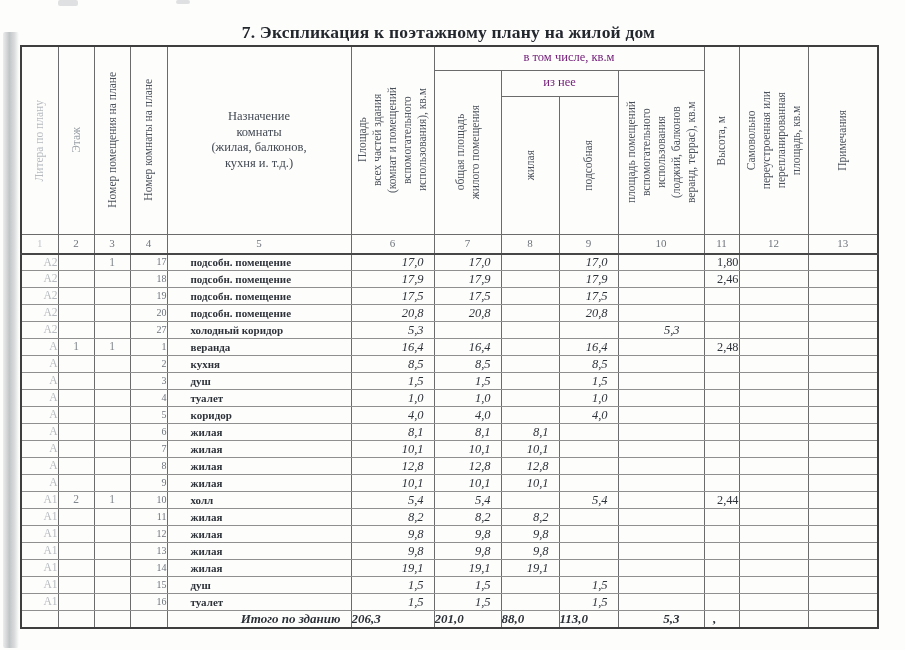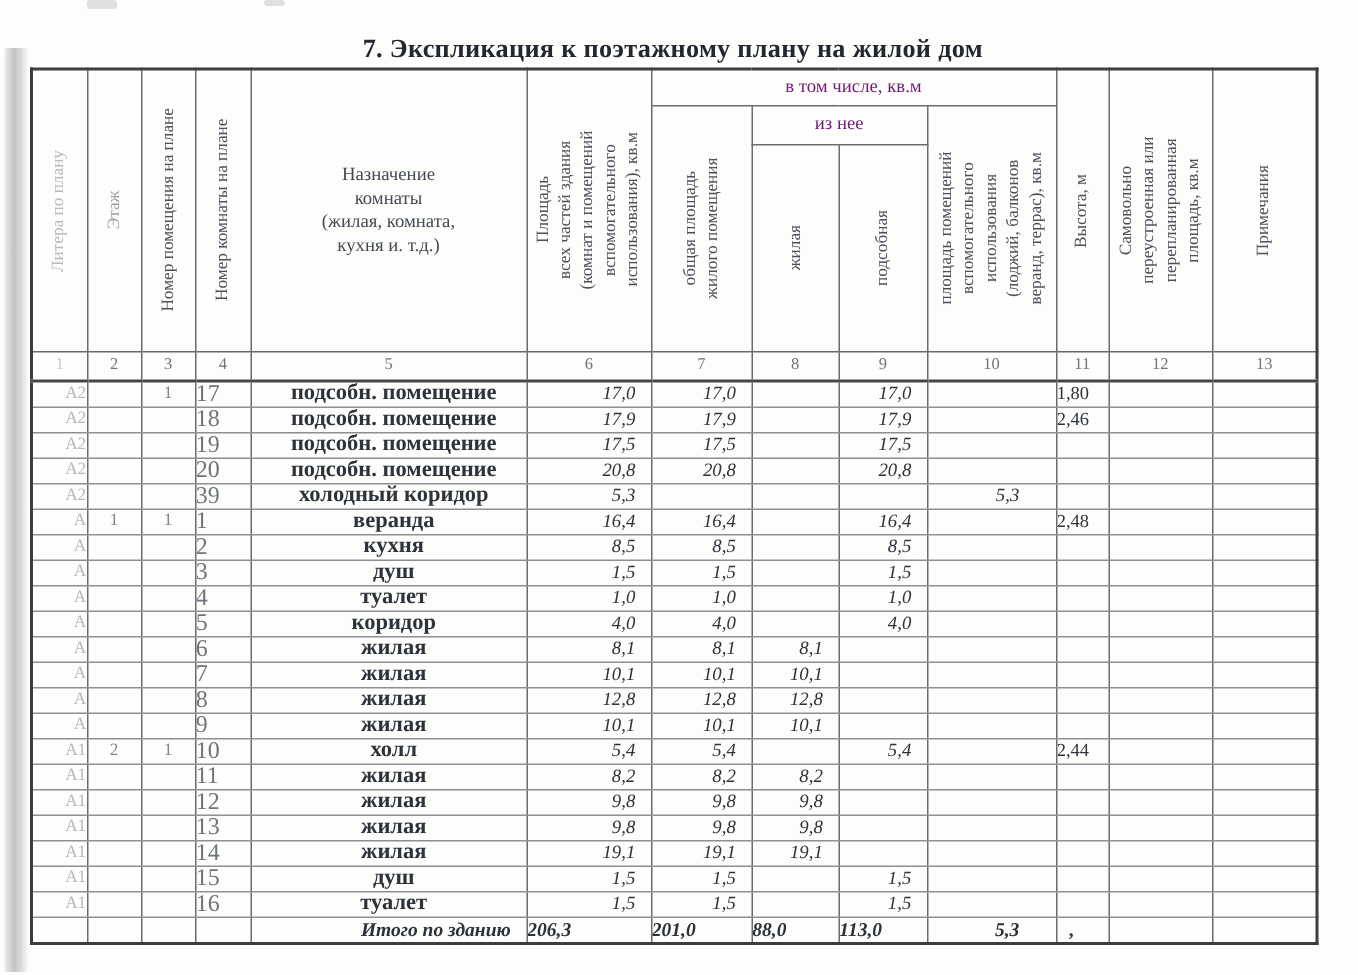"Назначение" span.pre { text: комната -> балконов }
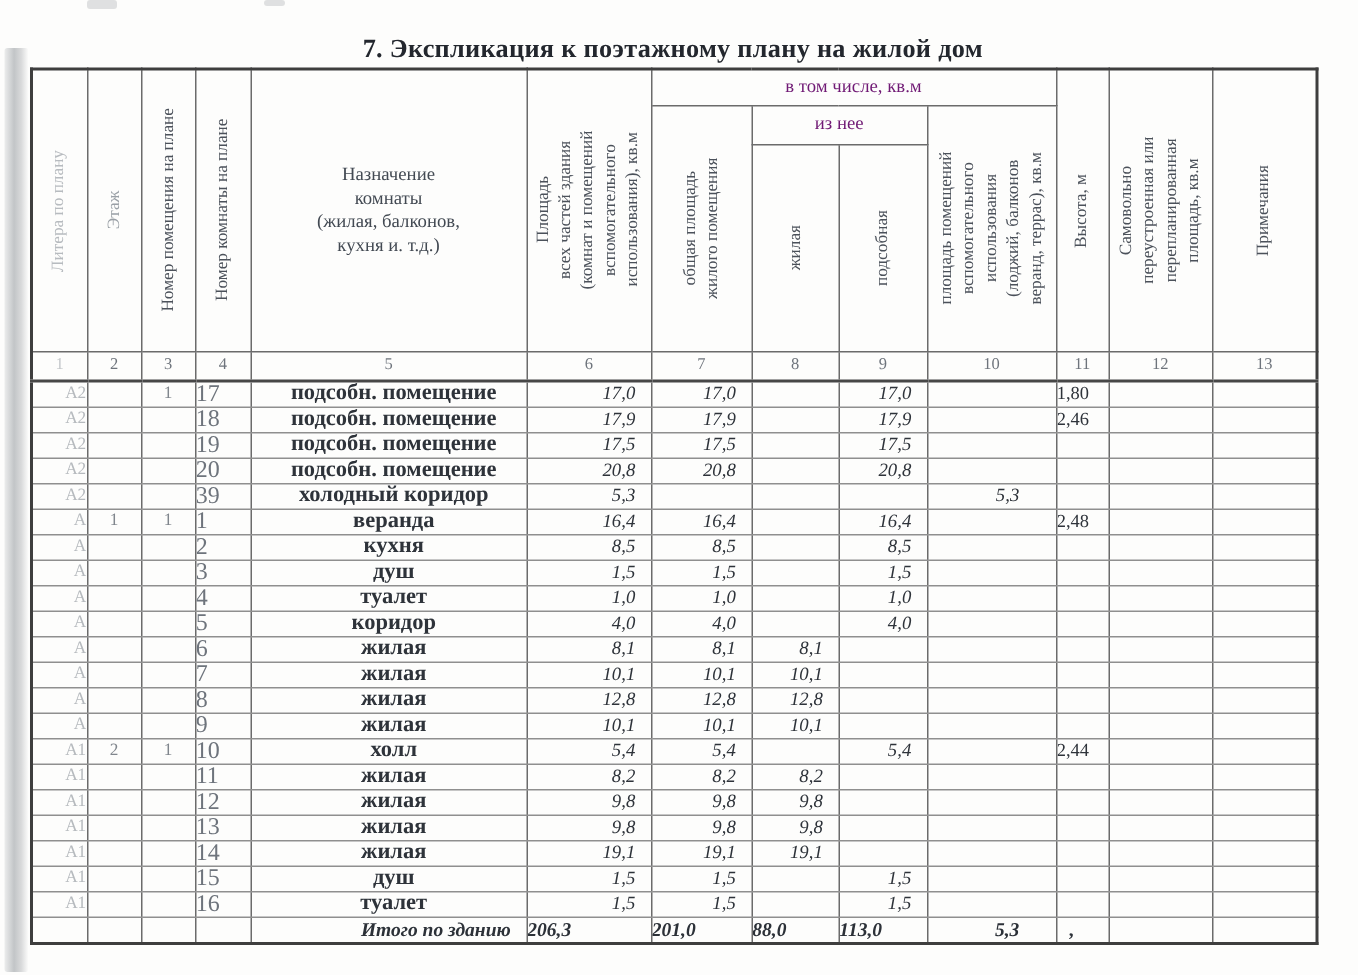"17" td.c-rn { font-size: 16px -> 10px; text-align: left -> right }
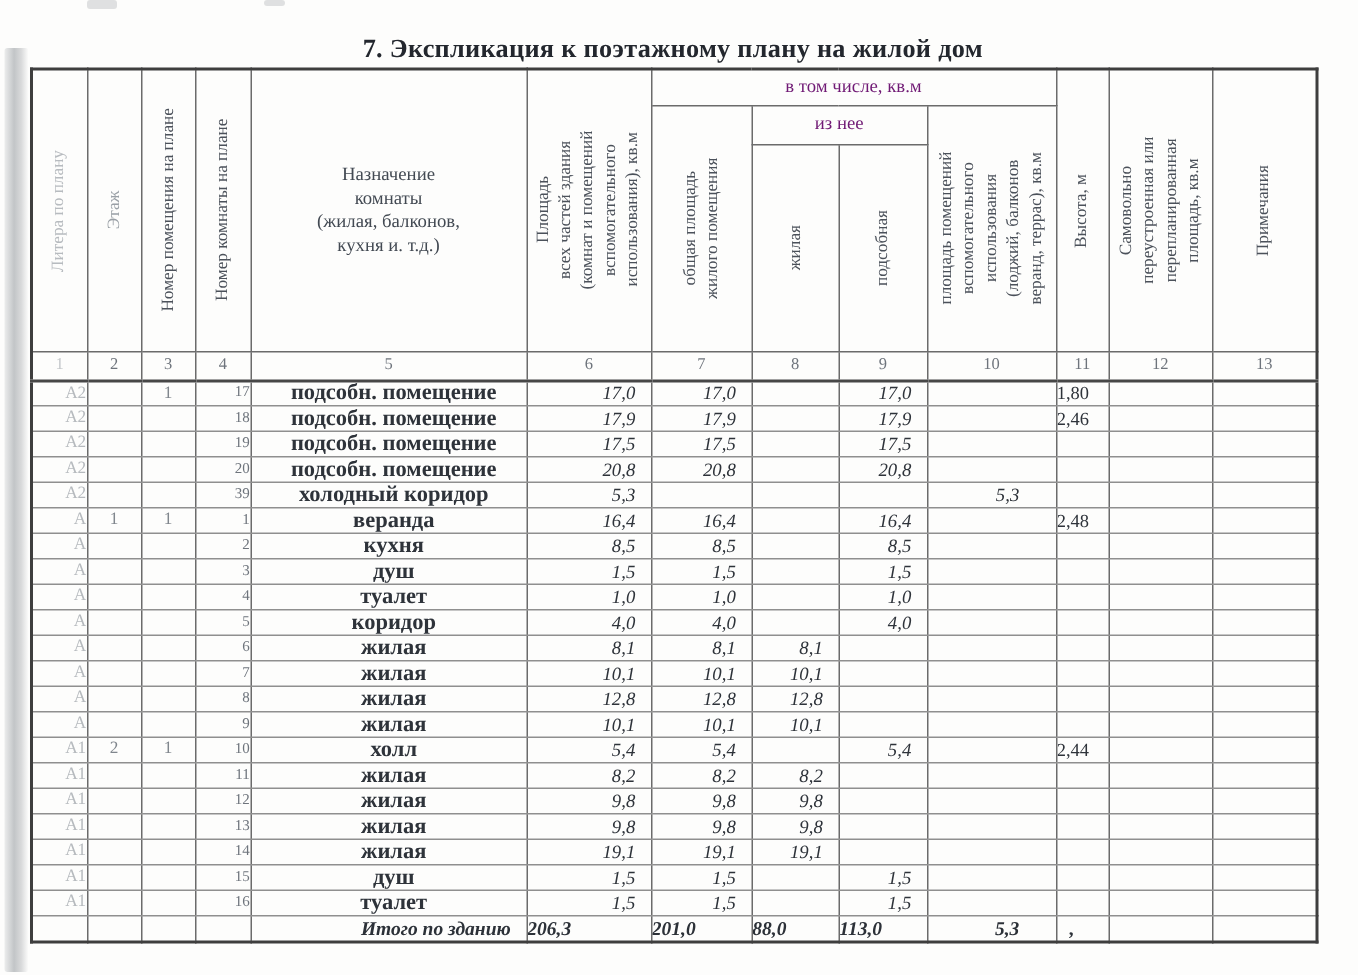"подсобн. помещение" td.c-name { font-size: 15px -> 11px; padding-left: 7px -> 23px; text-align: center -> left }
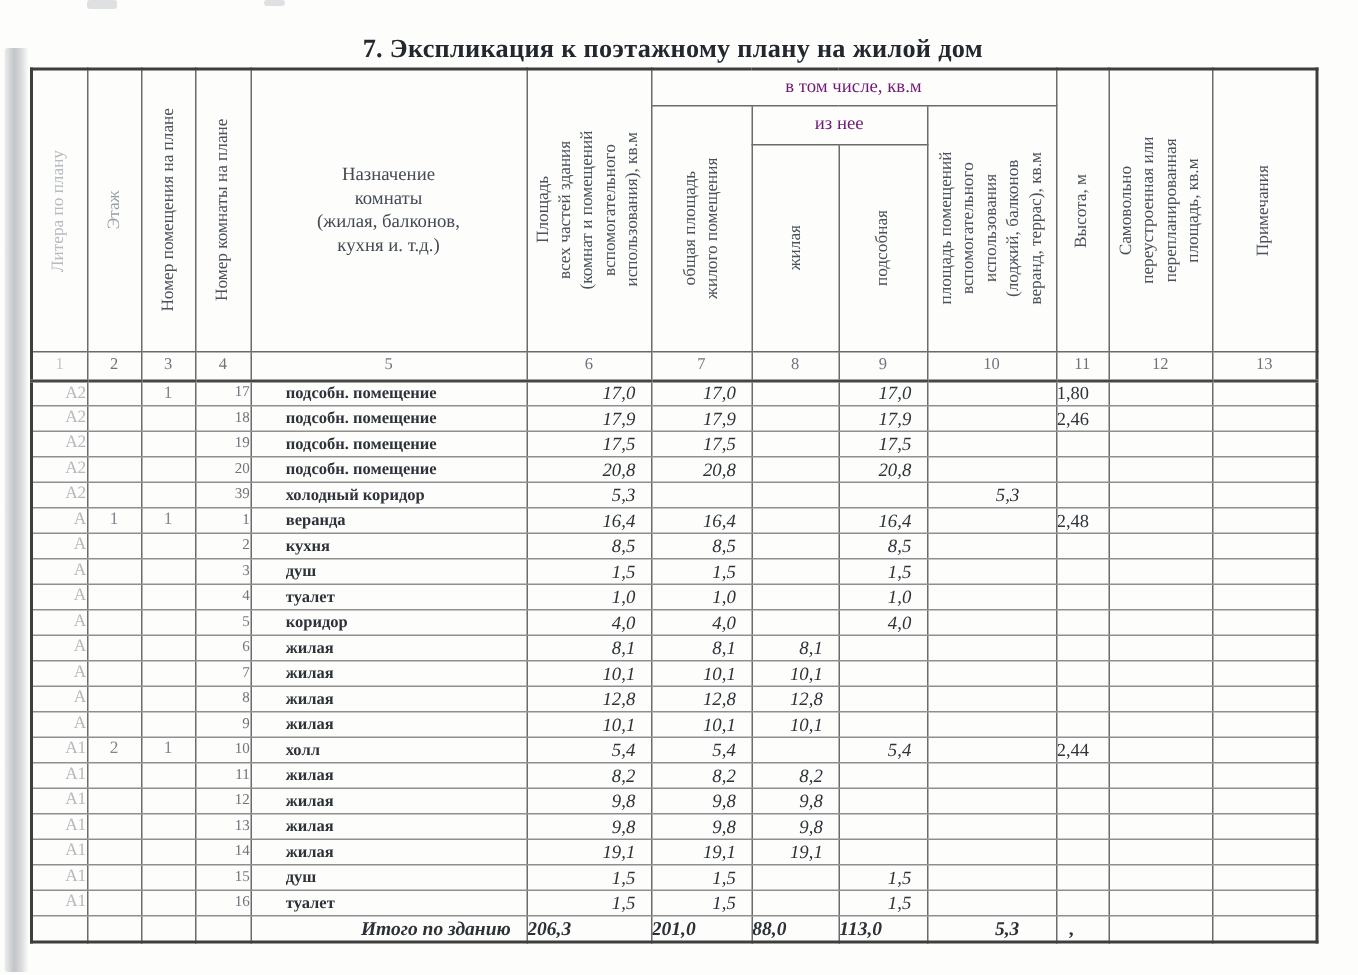"1,80" td.c-h { text-align: left -> right }
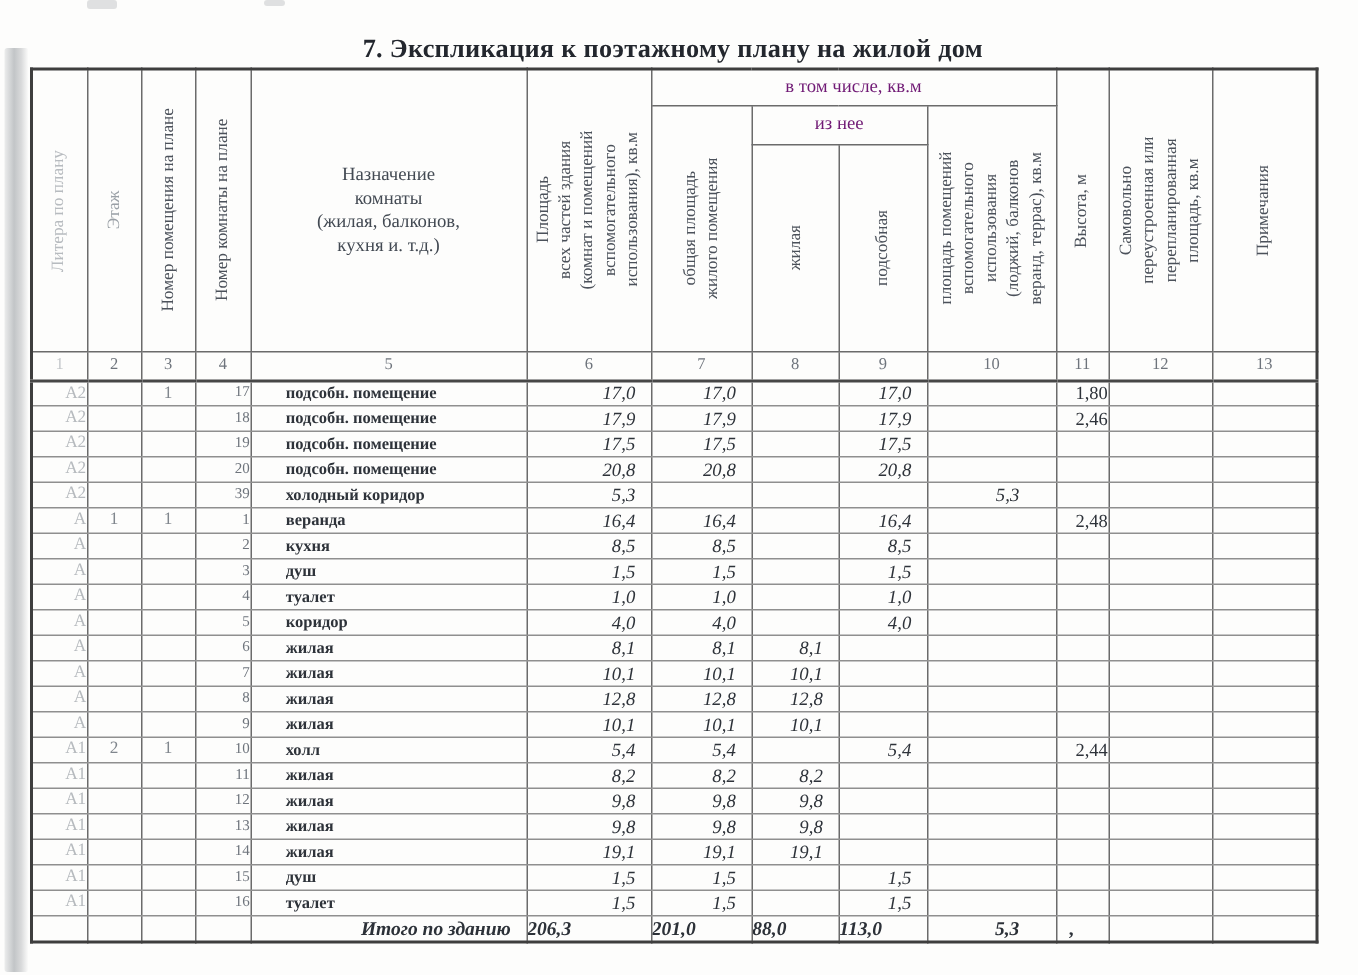"39" td.c-rn { text: 39 -> 27 }
